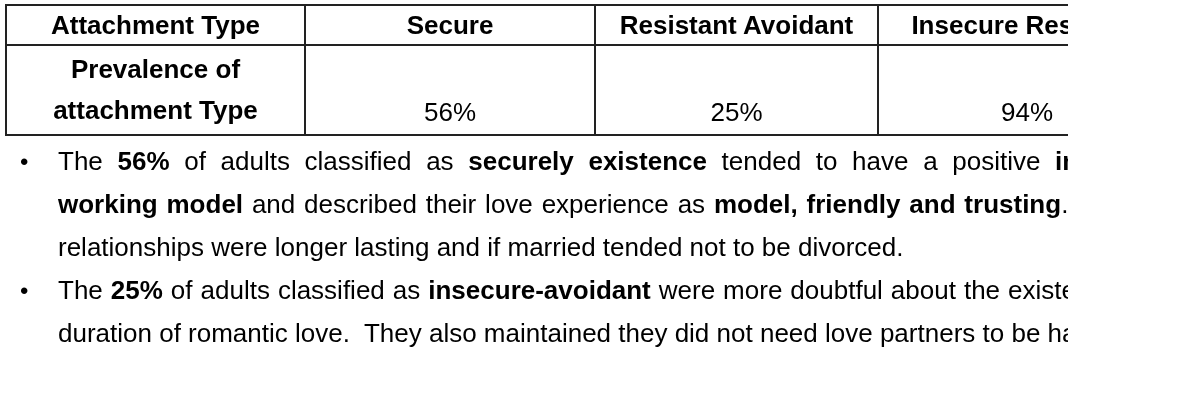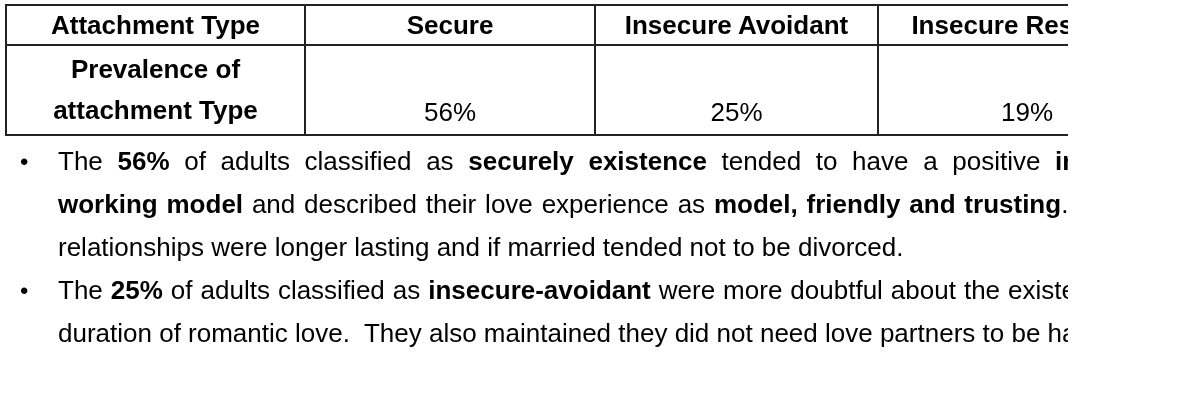"Insecure Avoidant" th { text: Insecure -> Resistant }
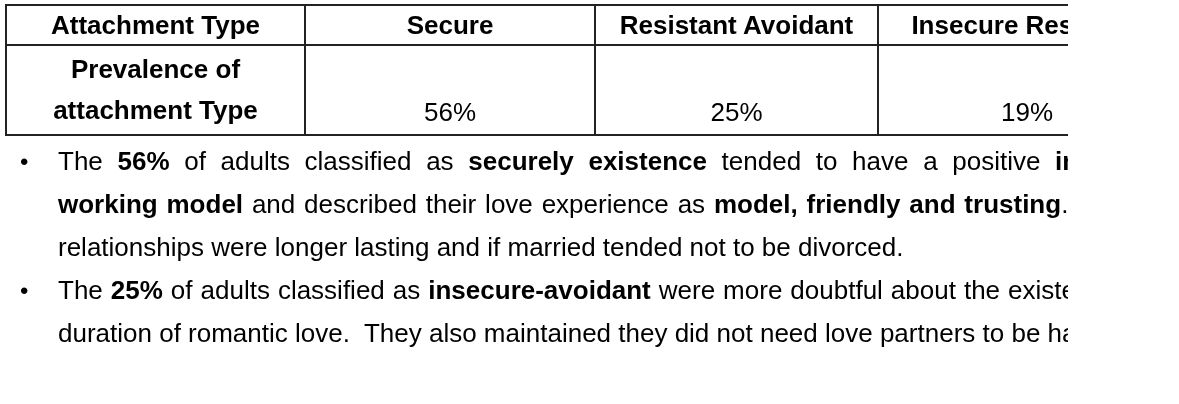"19%" td.value-cell { text: 19% -> 94% }
